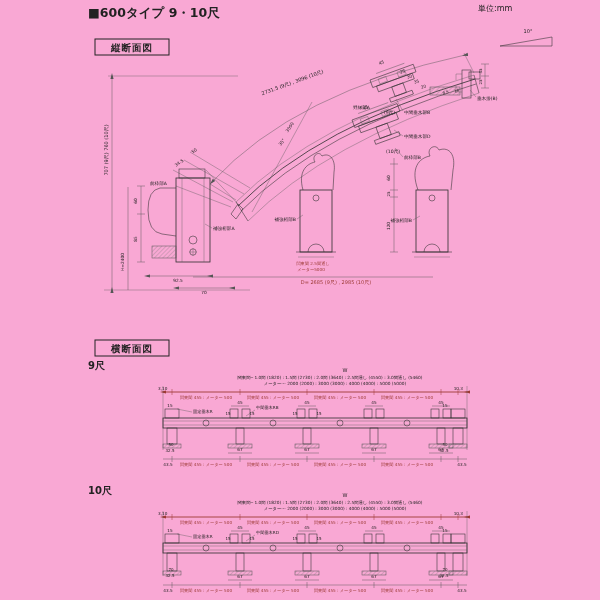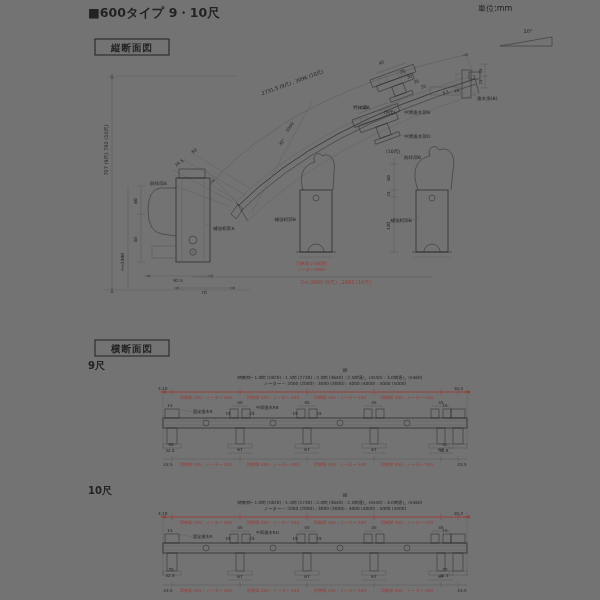"■600タイプ 9・10尺" .page { background: #737373 -> #f9a8d4 }
